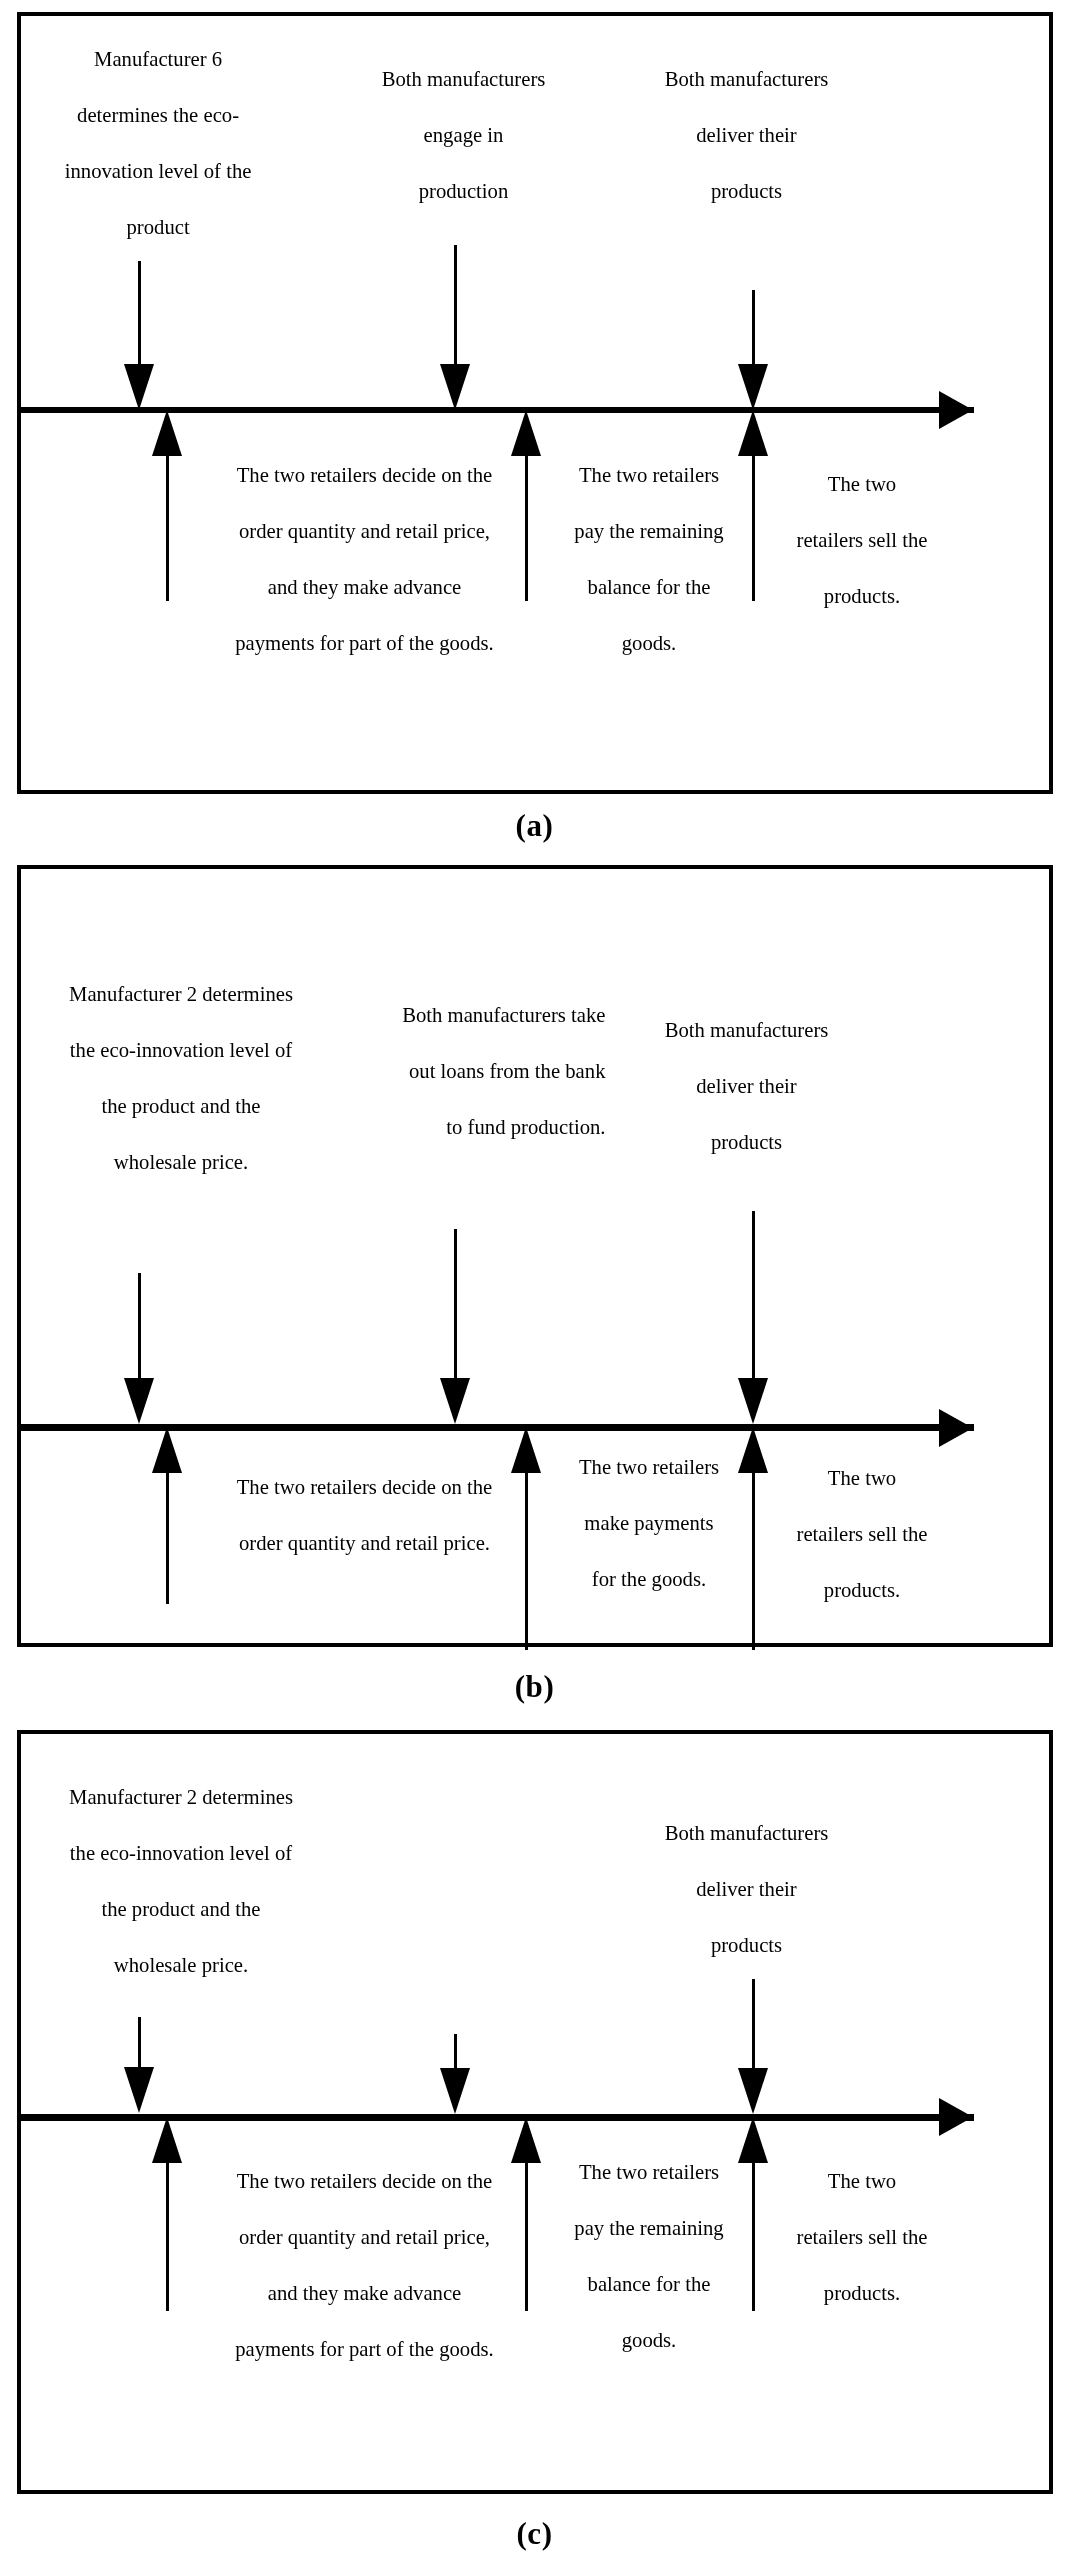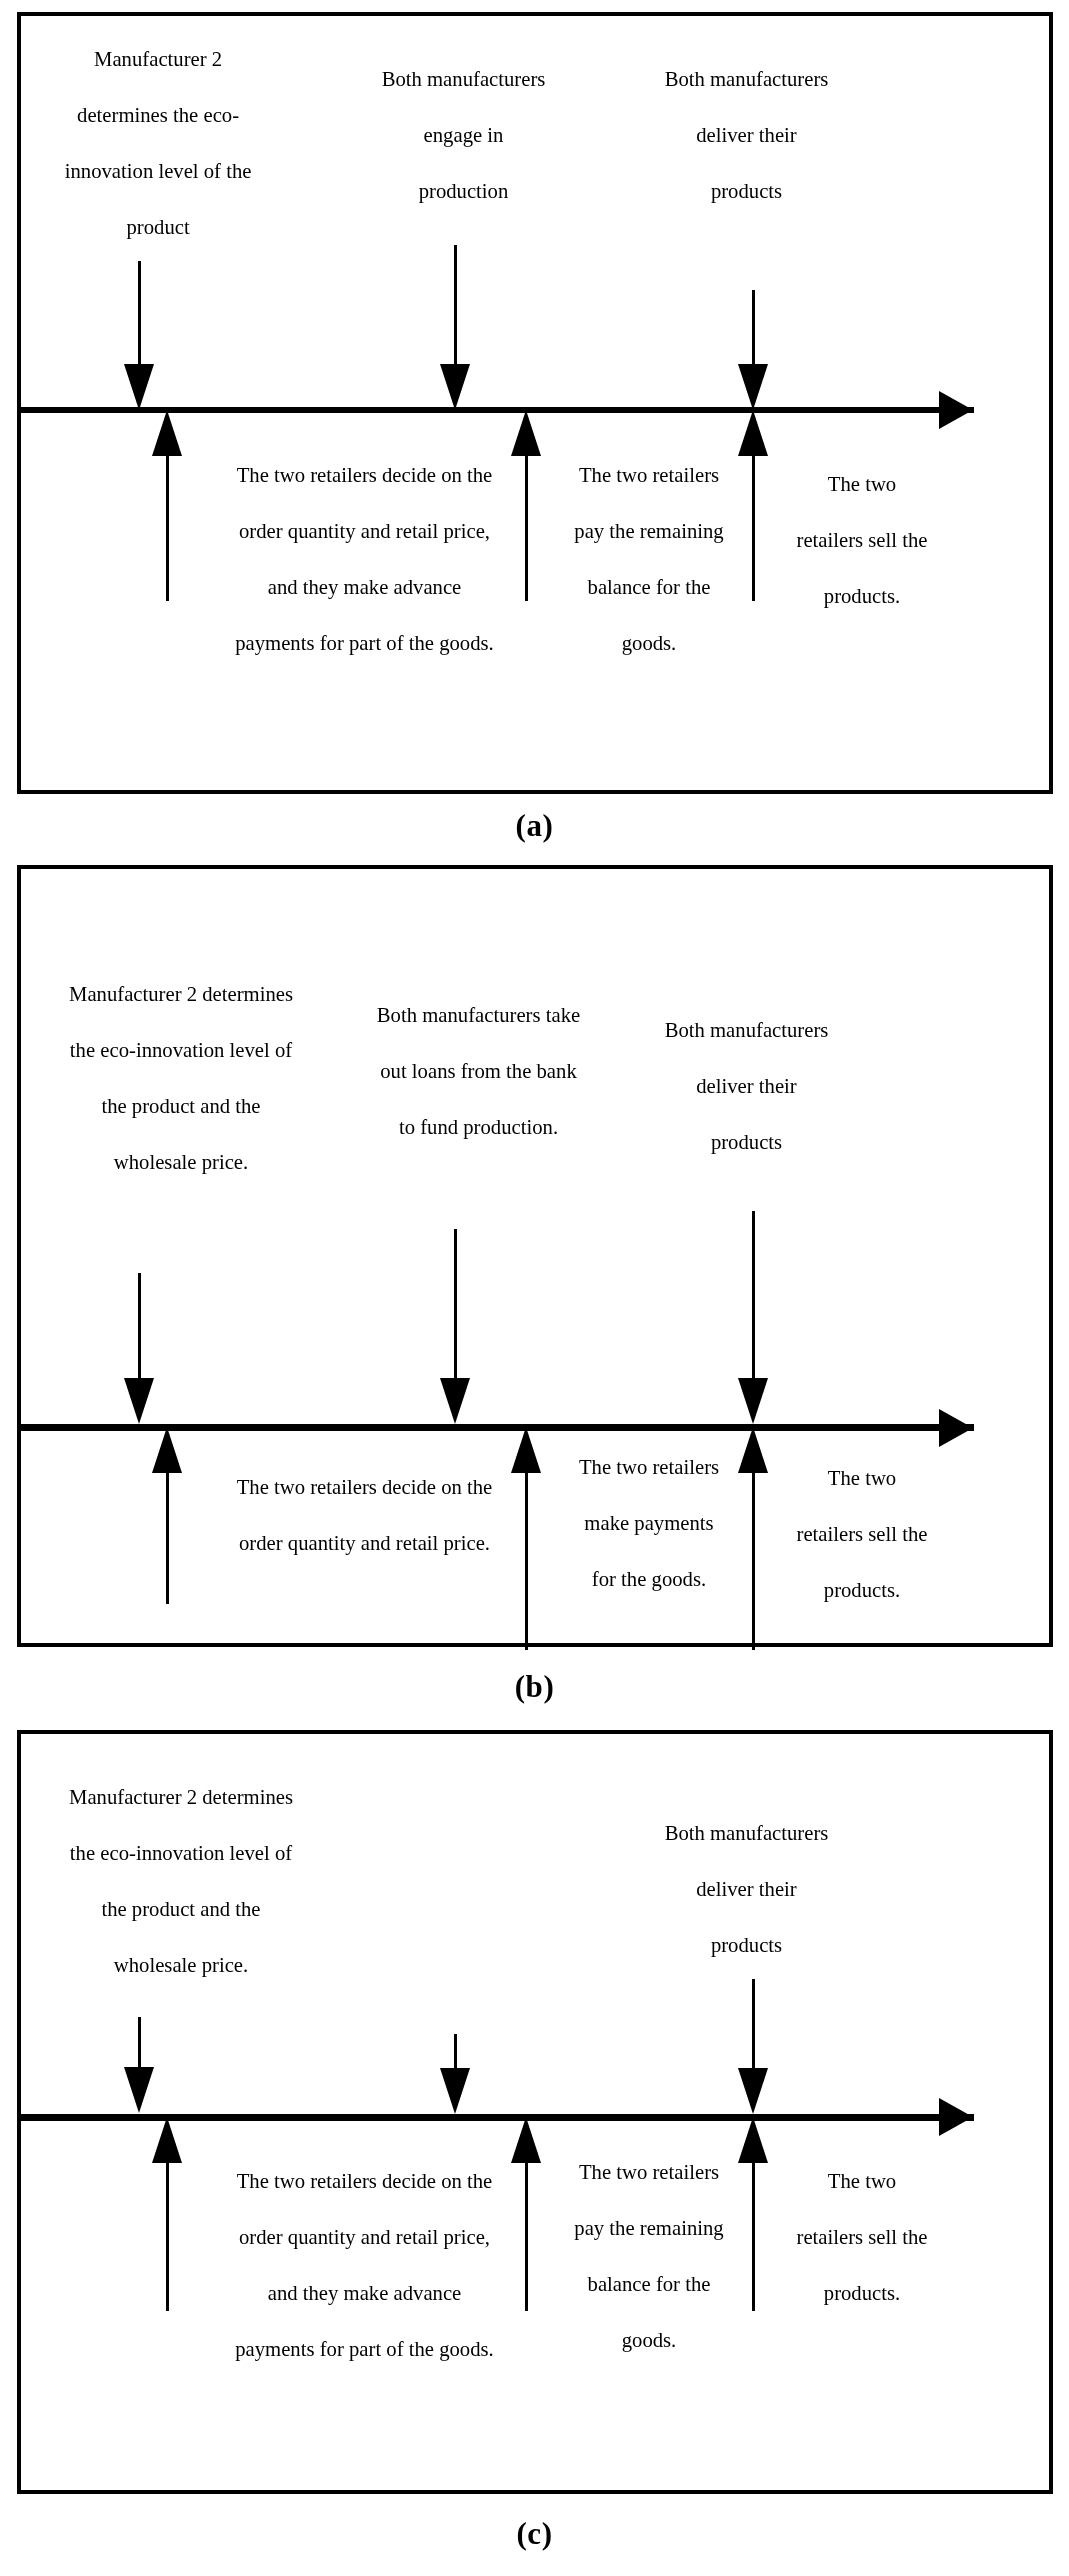"Manufacturer 2" div.label { text: 2 -> 6 }
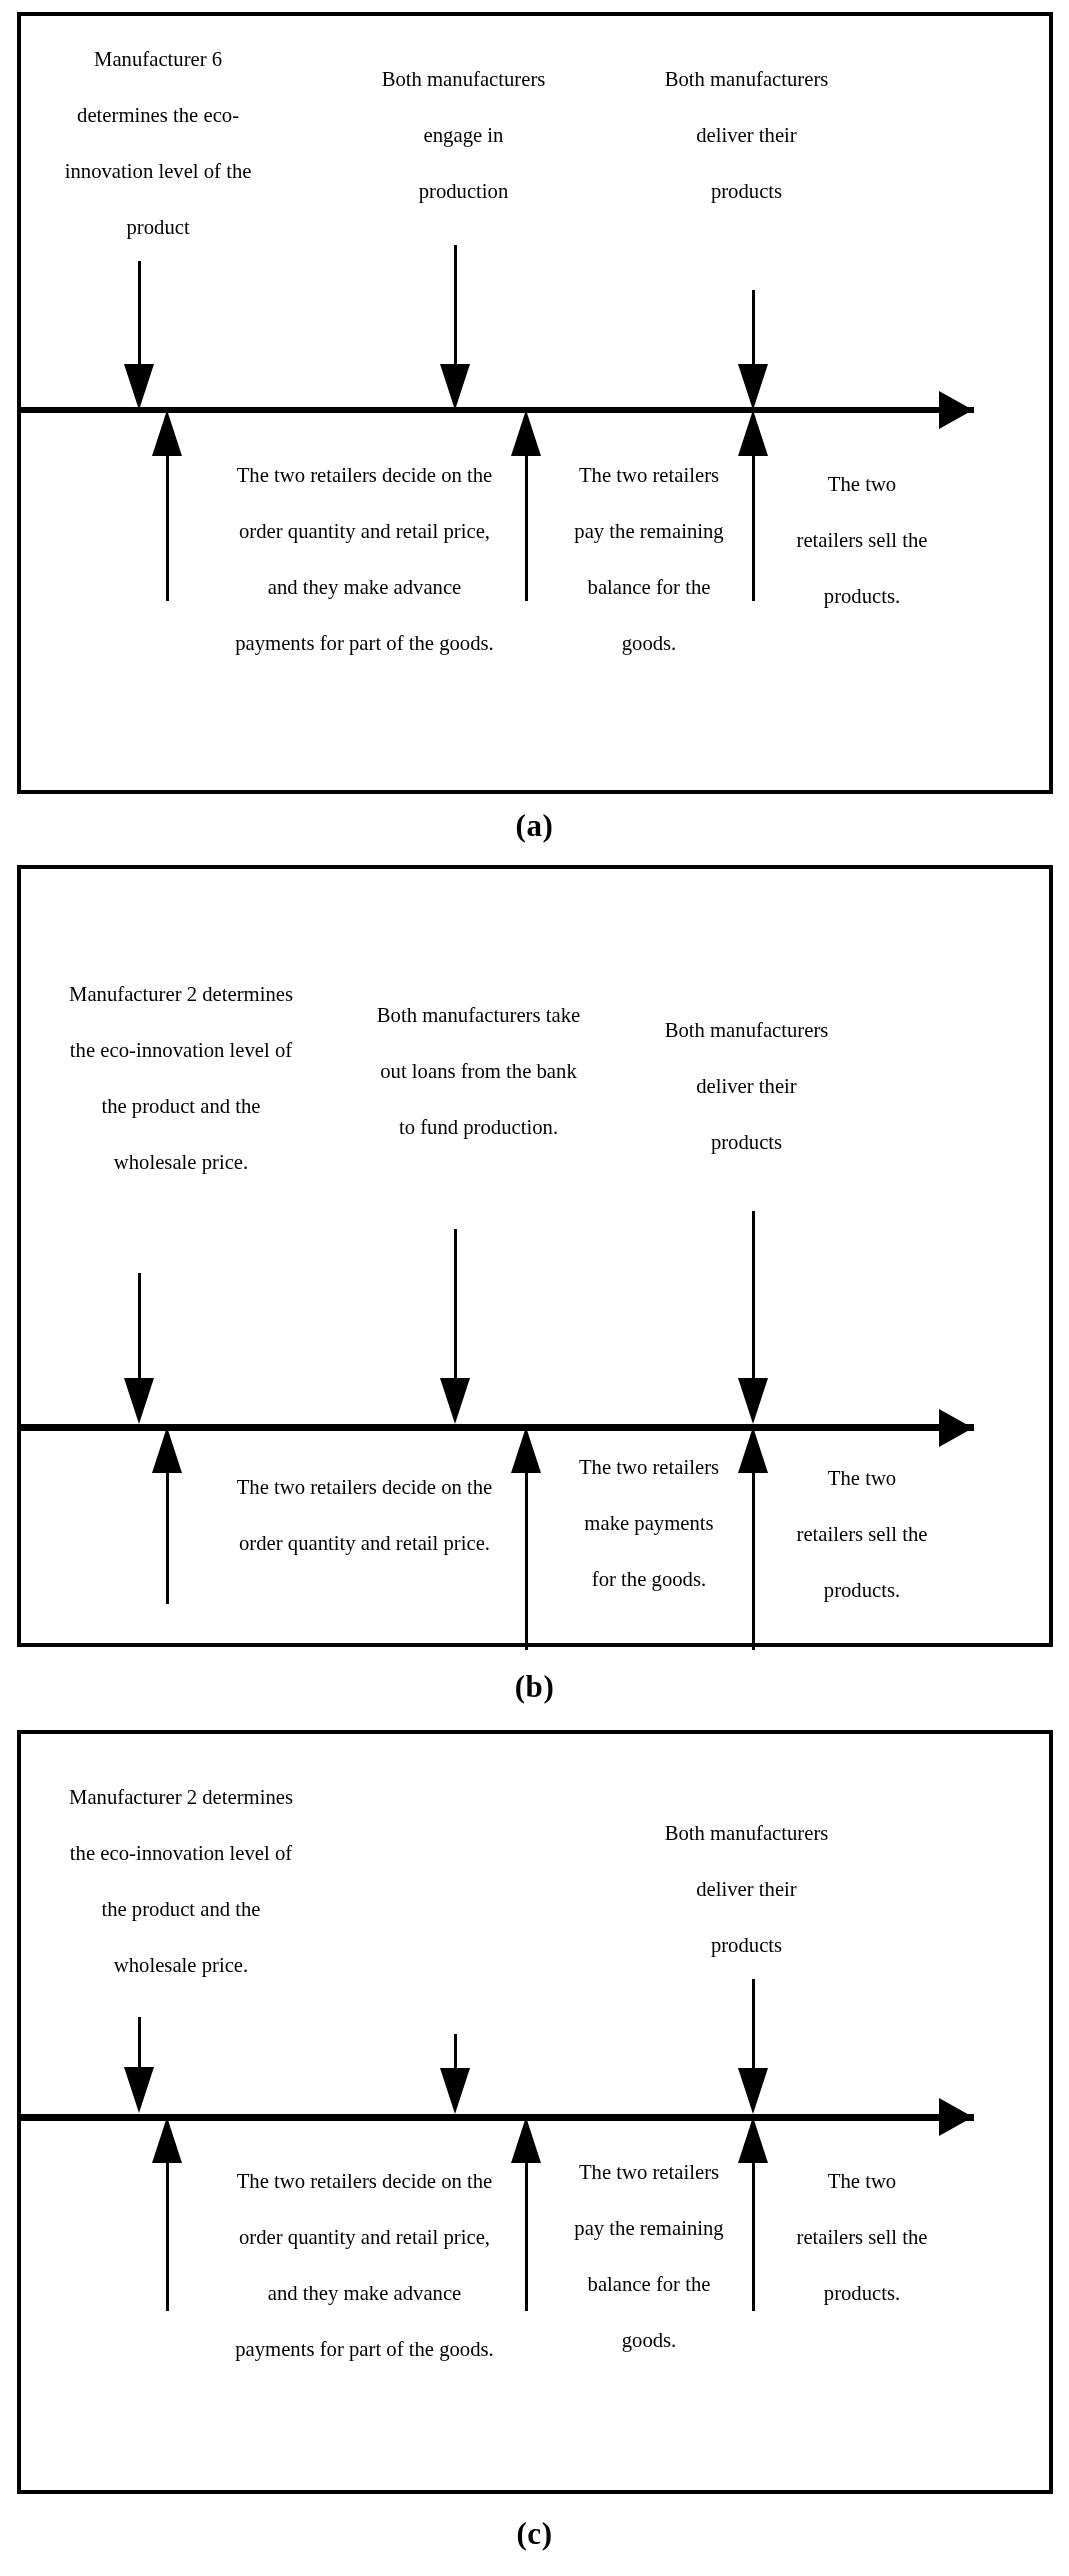"Both manufacturers take" div.label { text-align: none -> right }
